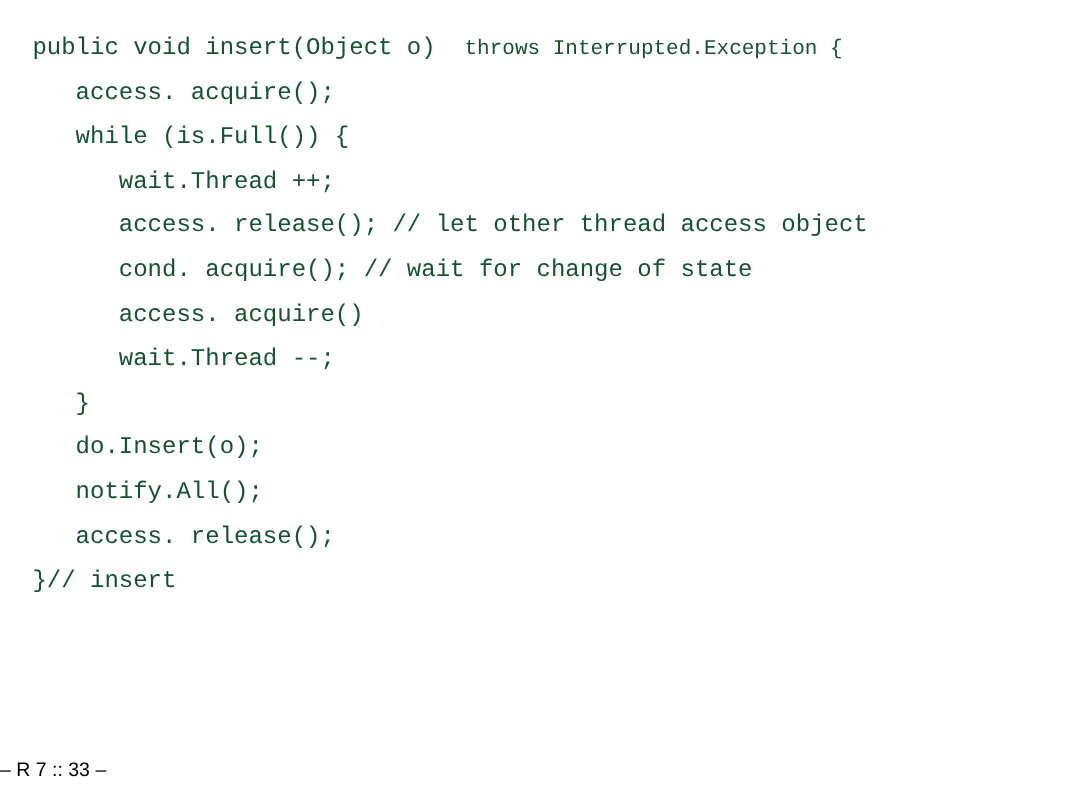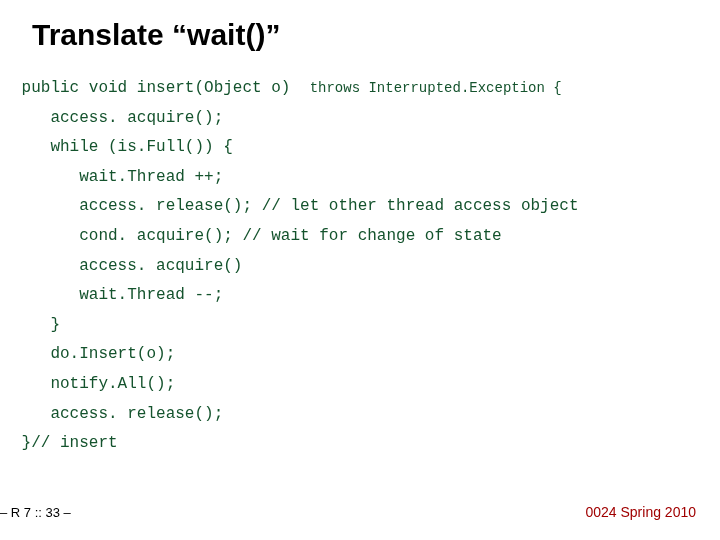"Translate “wait()”" div.title { html: <div>Translate “wait()”</div> -> none }
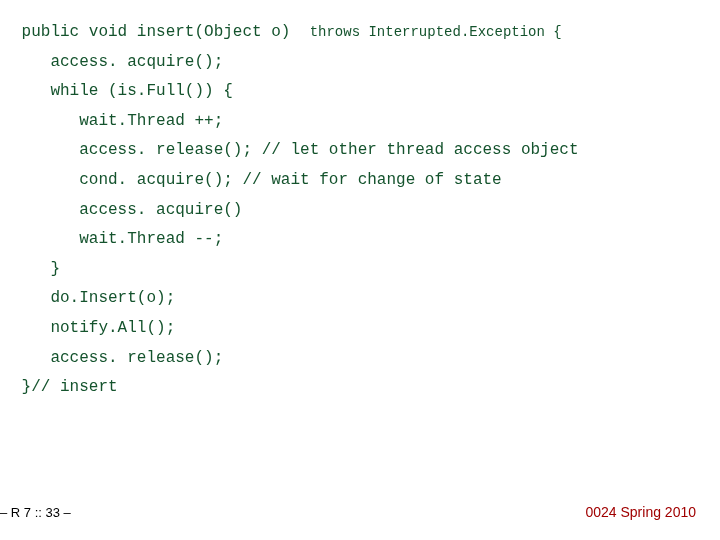"0024 Spring 2010" div.footer-right { html: <div>0024 Spring 2010</div> -> none }
